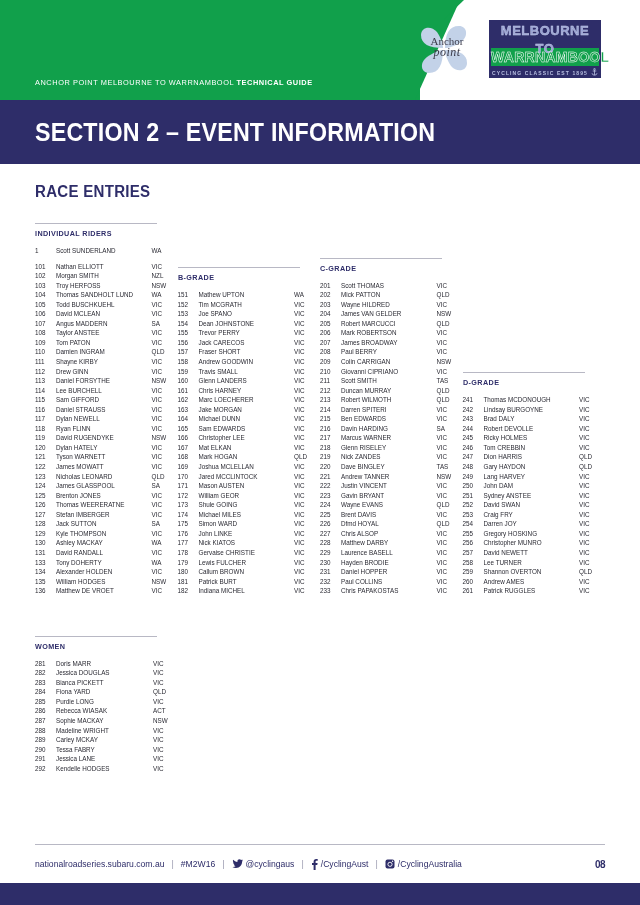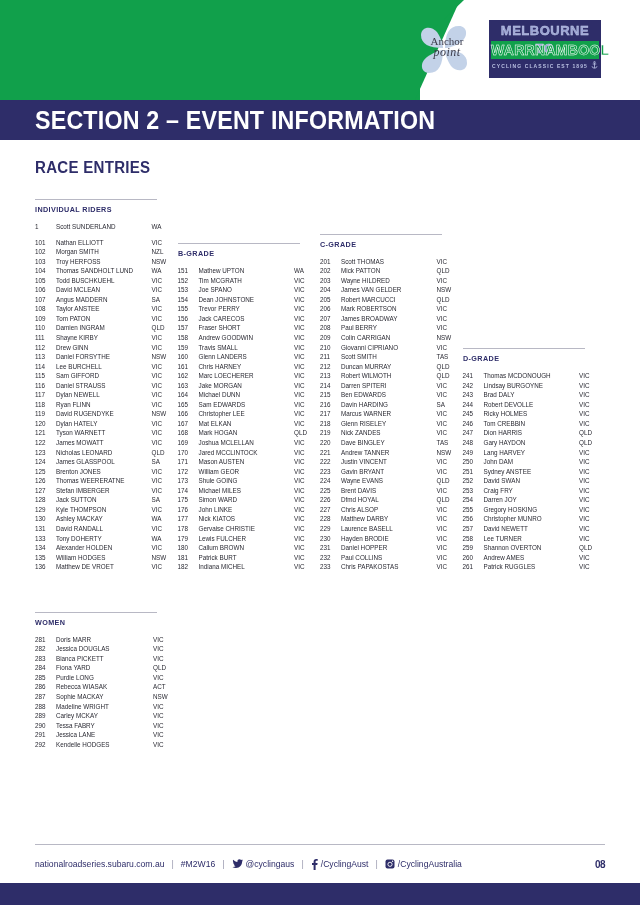"WARRNAMBOOL" .m2w-line2 { margin-top: 1px -> 8px }
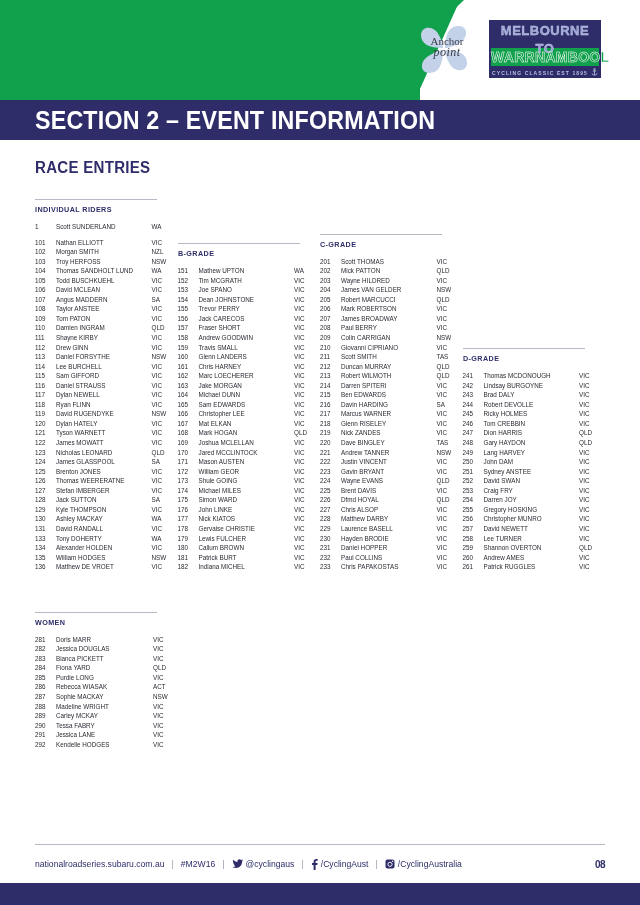"ANCHOR POINT MELBOURNE TO WARRNAMBOOL" div.header-tagline { html: none -> <div><span>ANCHOR POINT MELBOURNE TO WARRNAMBOOL </span><b>TECHNICAL GUIDE</b></div> }
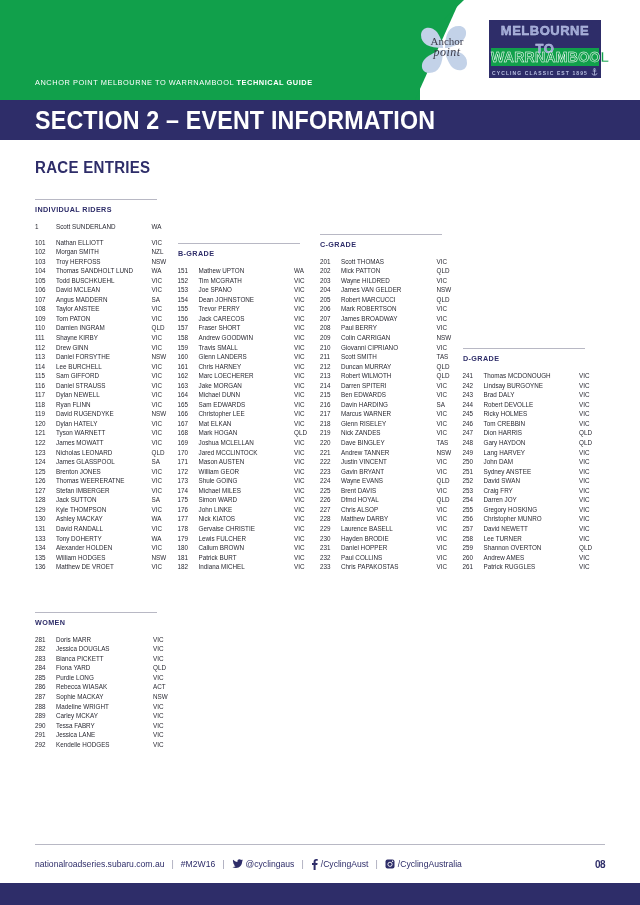"SECTION 2 – EVENT INFORMATION" .section-band { height: 40px -> 64px }
